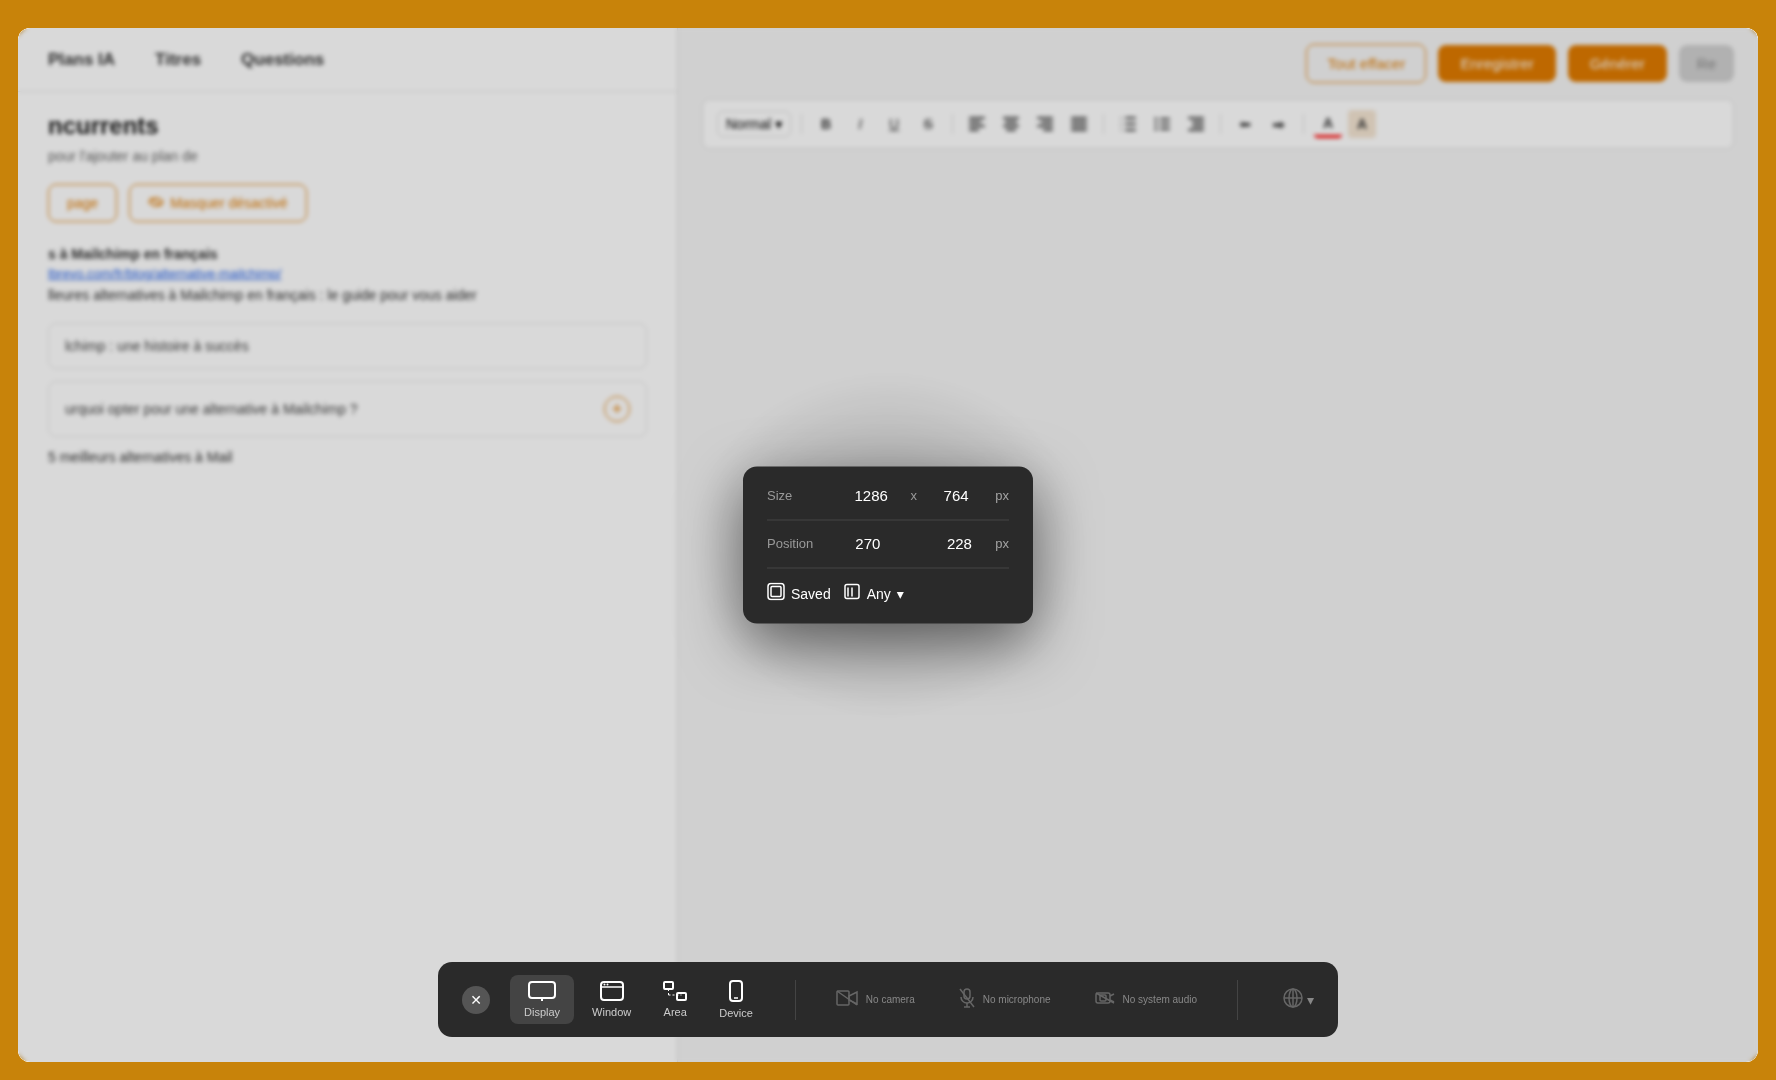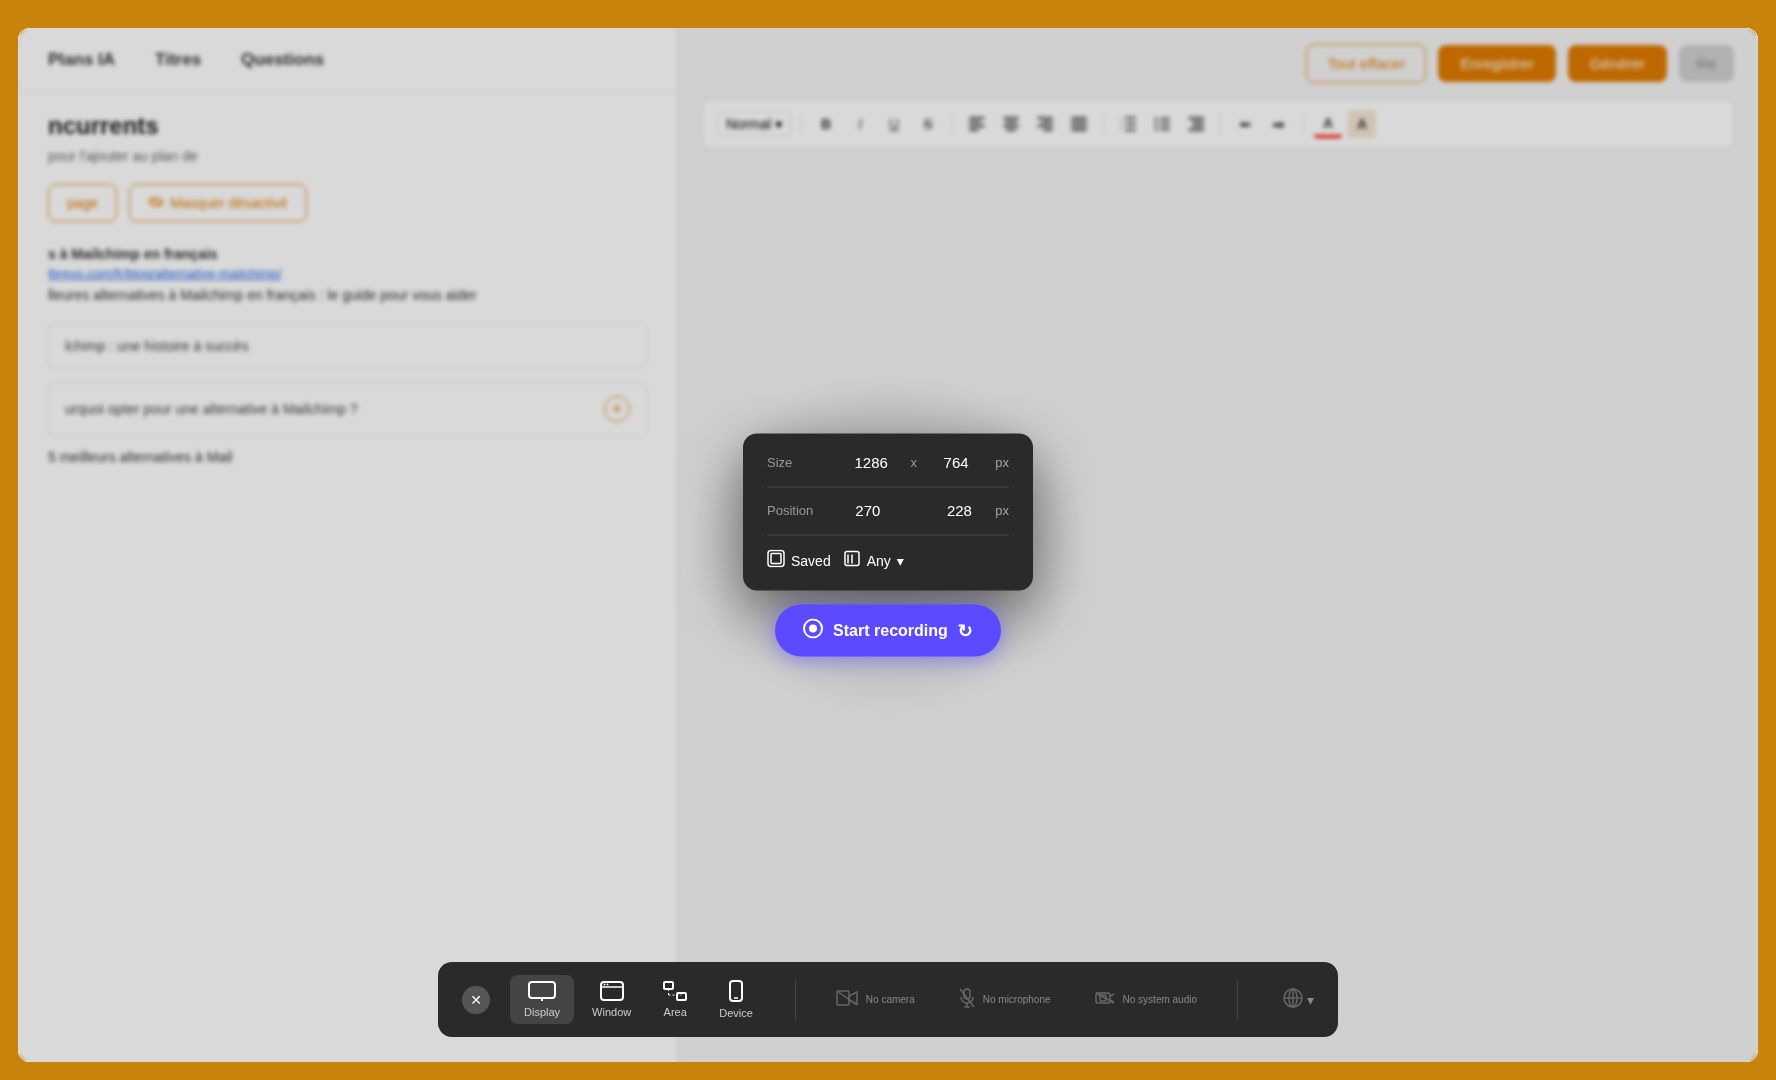"Start recording" button.start-recording-btn { html: <button> <span> <svg> <circle></circle> <circle></circle> </svg> </span> <span>Start recording</span> <span>↻</span> </button> -> none }
